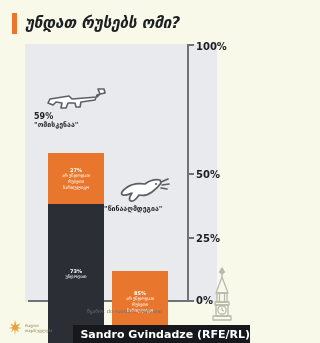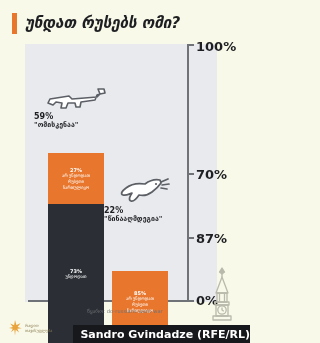"100%" .tick-label { font-size: 13px -> 10px }
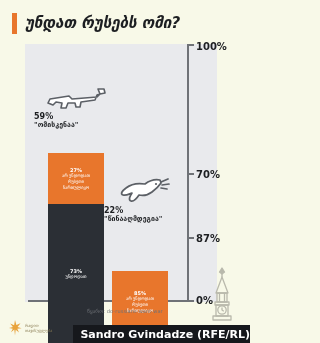"70%" div.tick-label { text: 70% -> 50% }
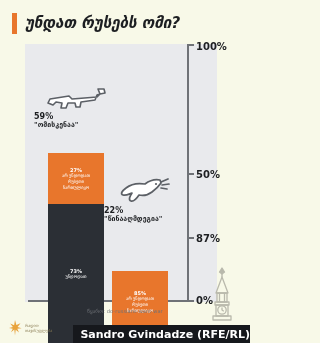"22%" div.grp-pct { html: <div>22%</div> -> none }
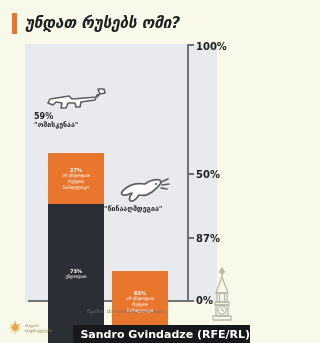"87%" div.tick-label { text: 87% -> 25% }
